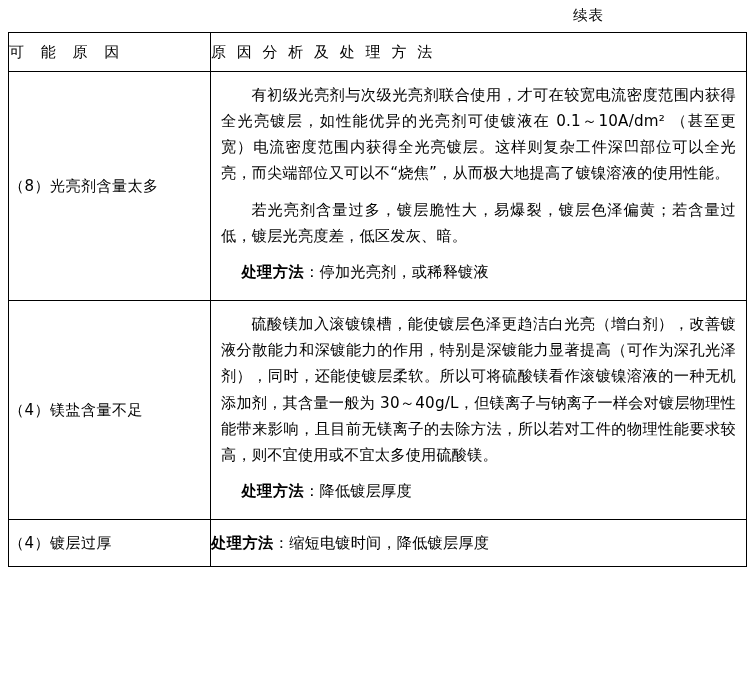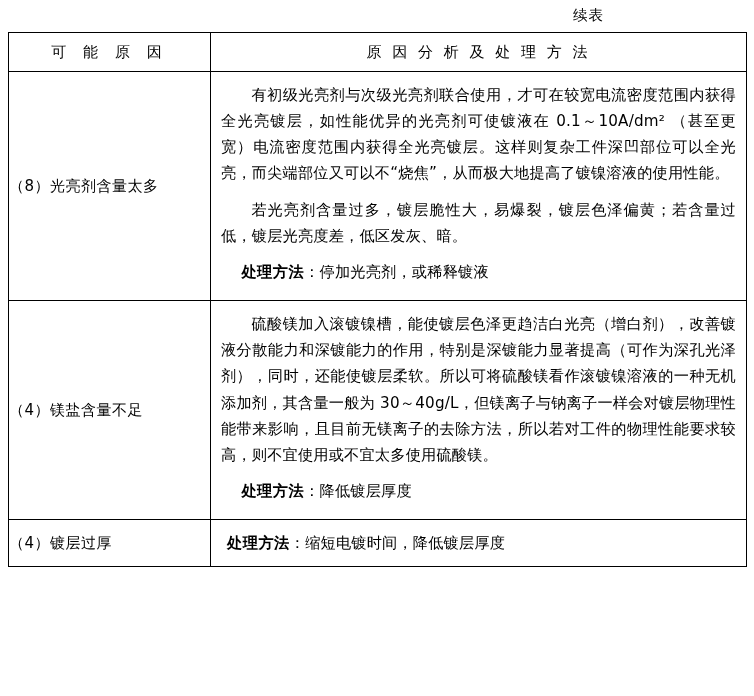"可 能 原 因" thead th { text-align: center -> left }
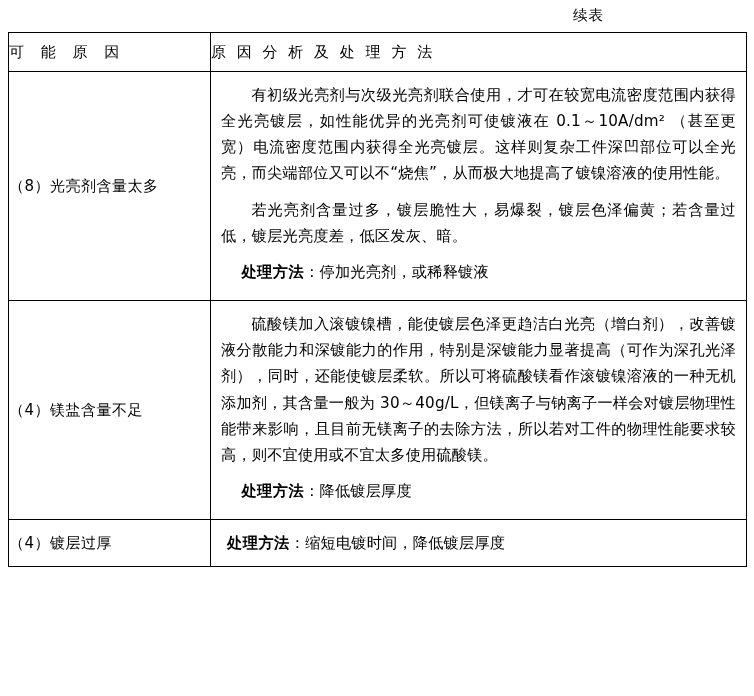"处理方法：缩短电镀时间，降低镀层厚度" td.analysis-cell.compact { padding-left: 16px -> none }
